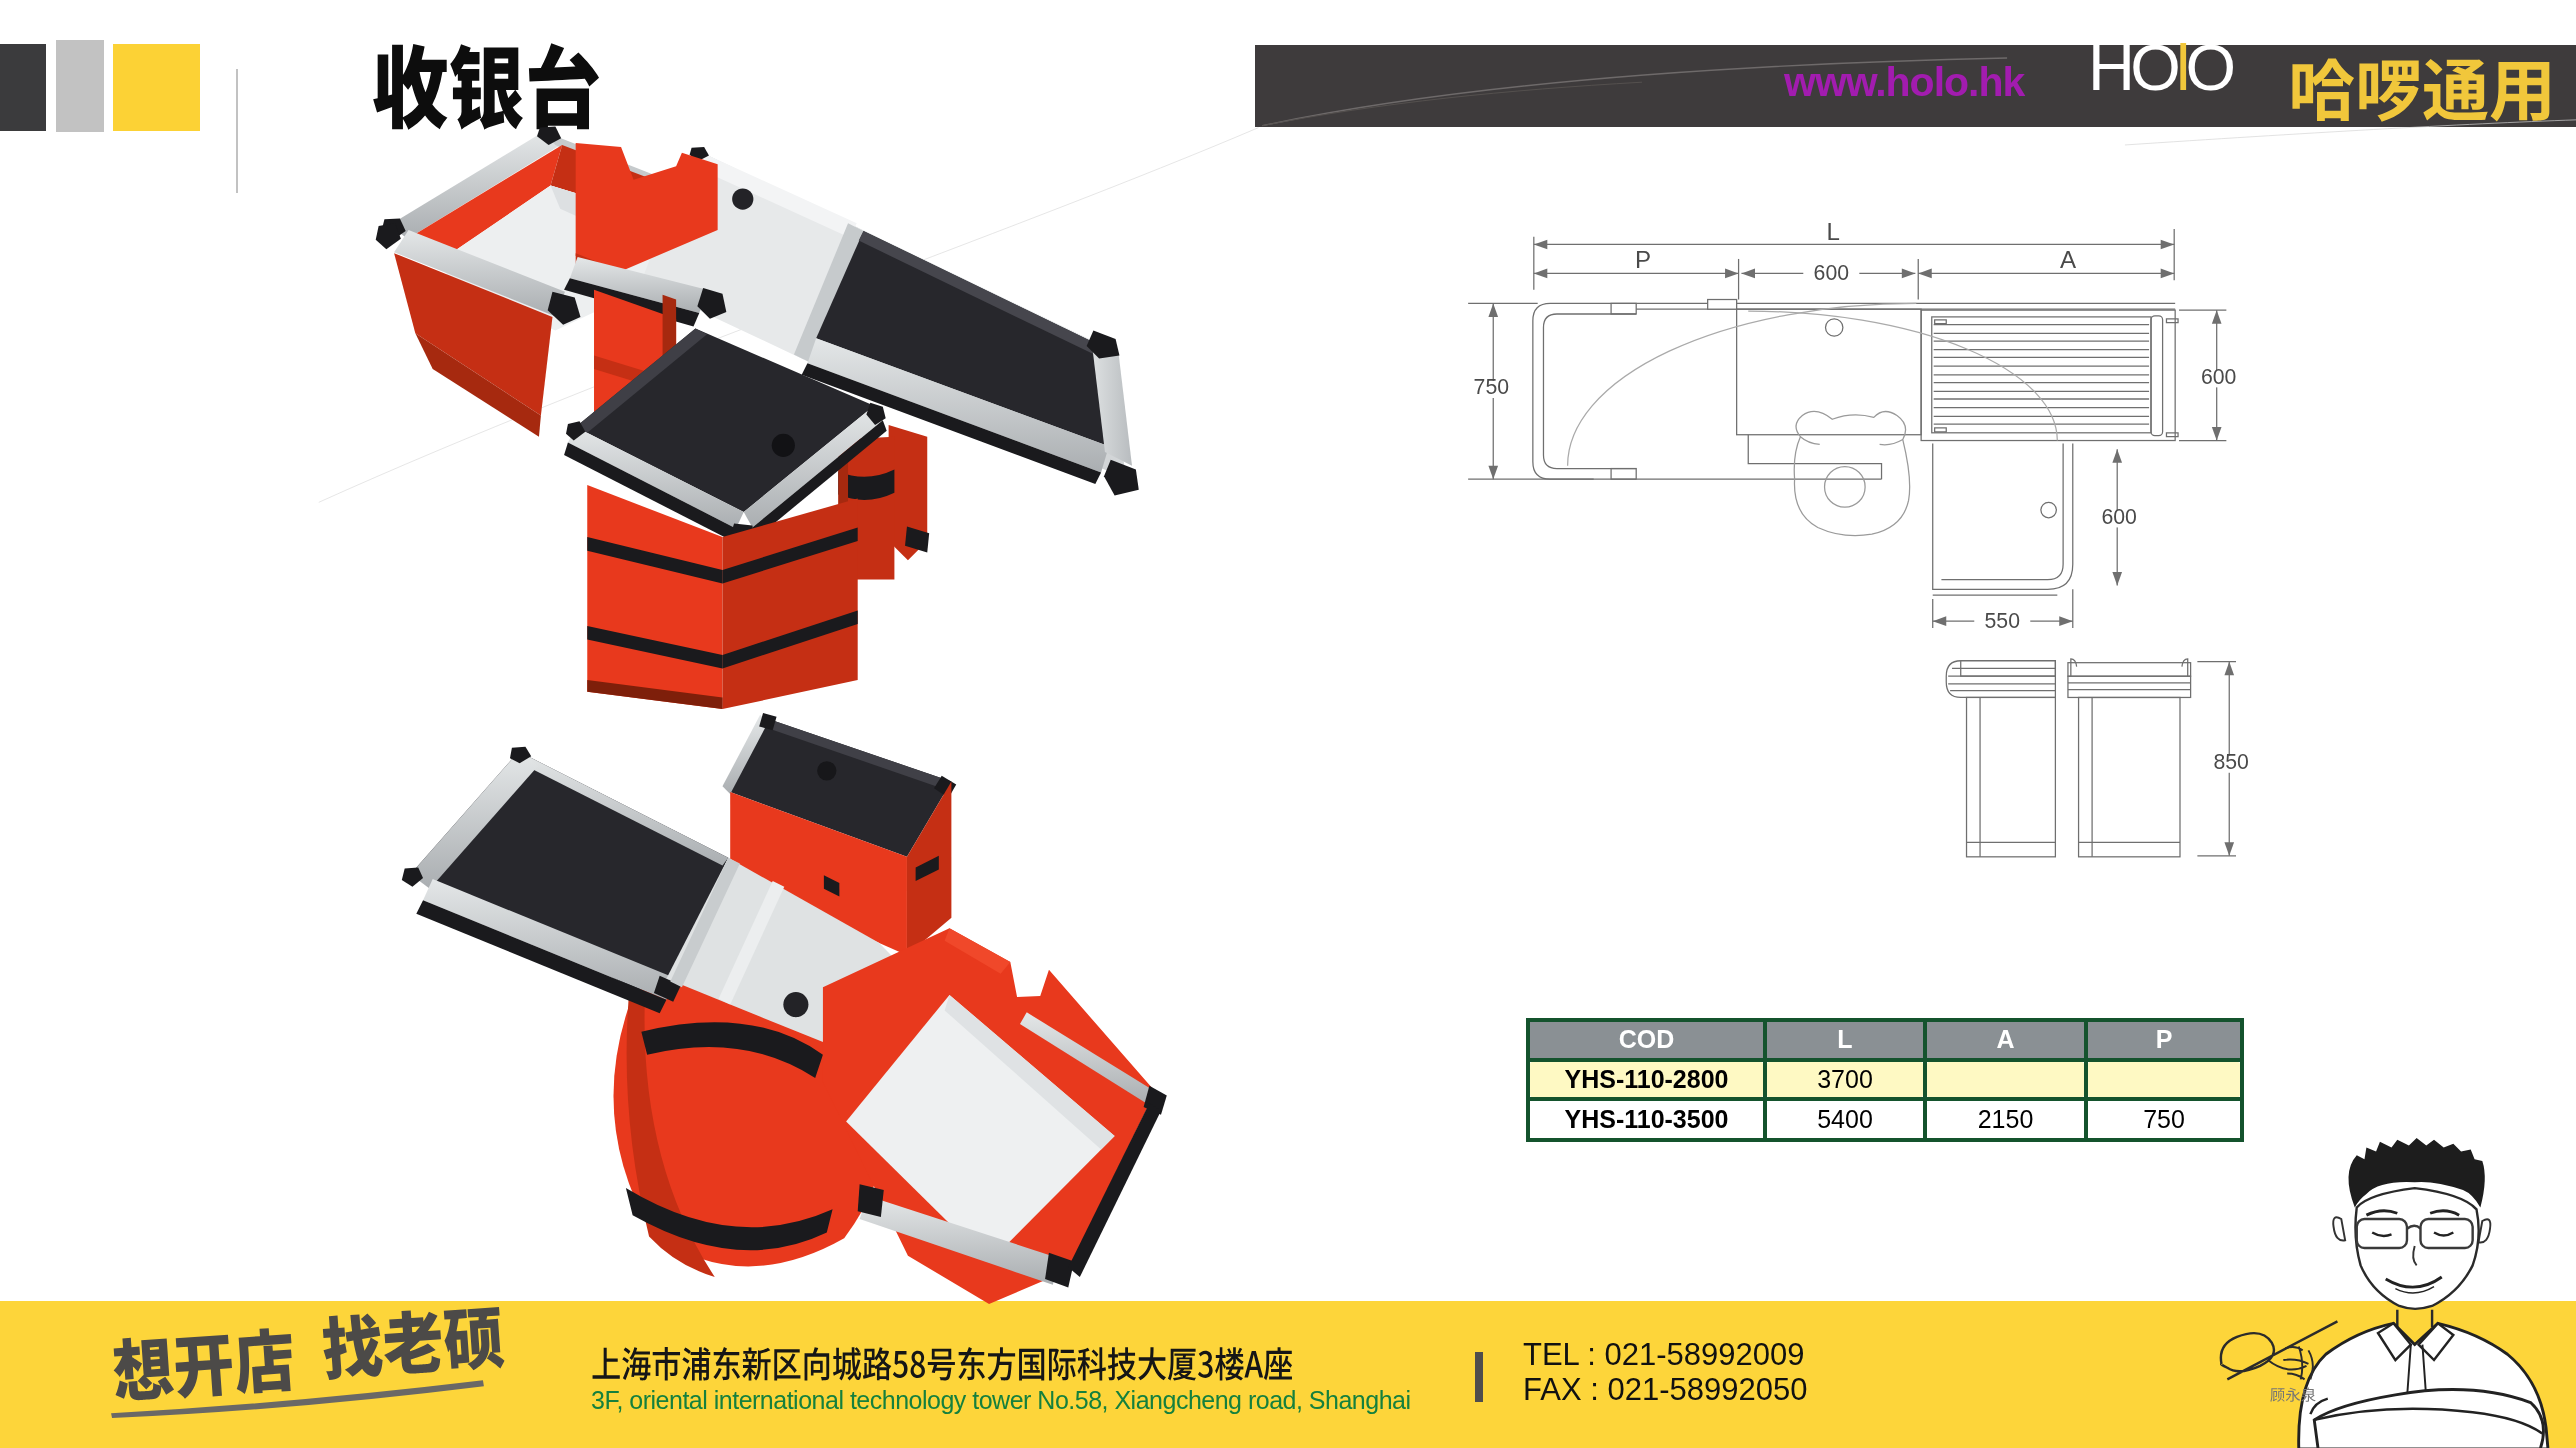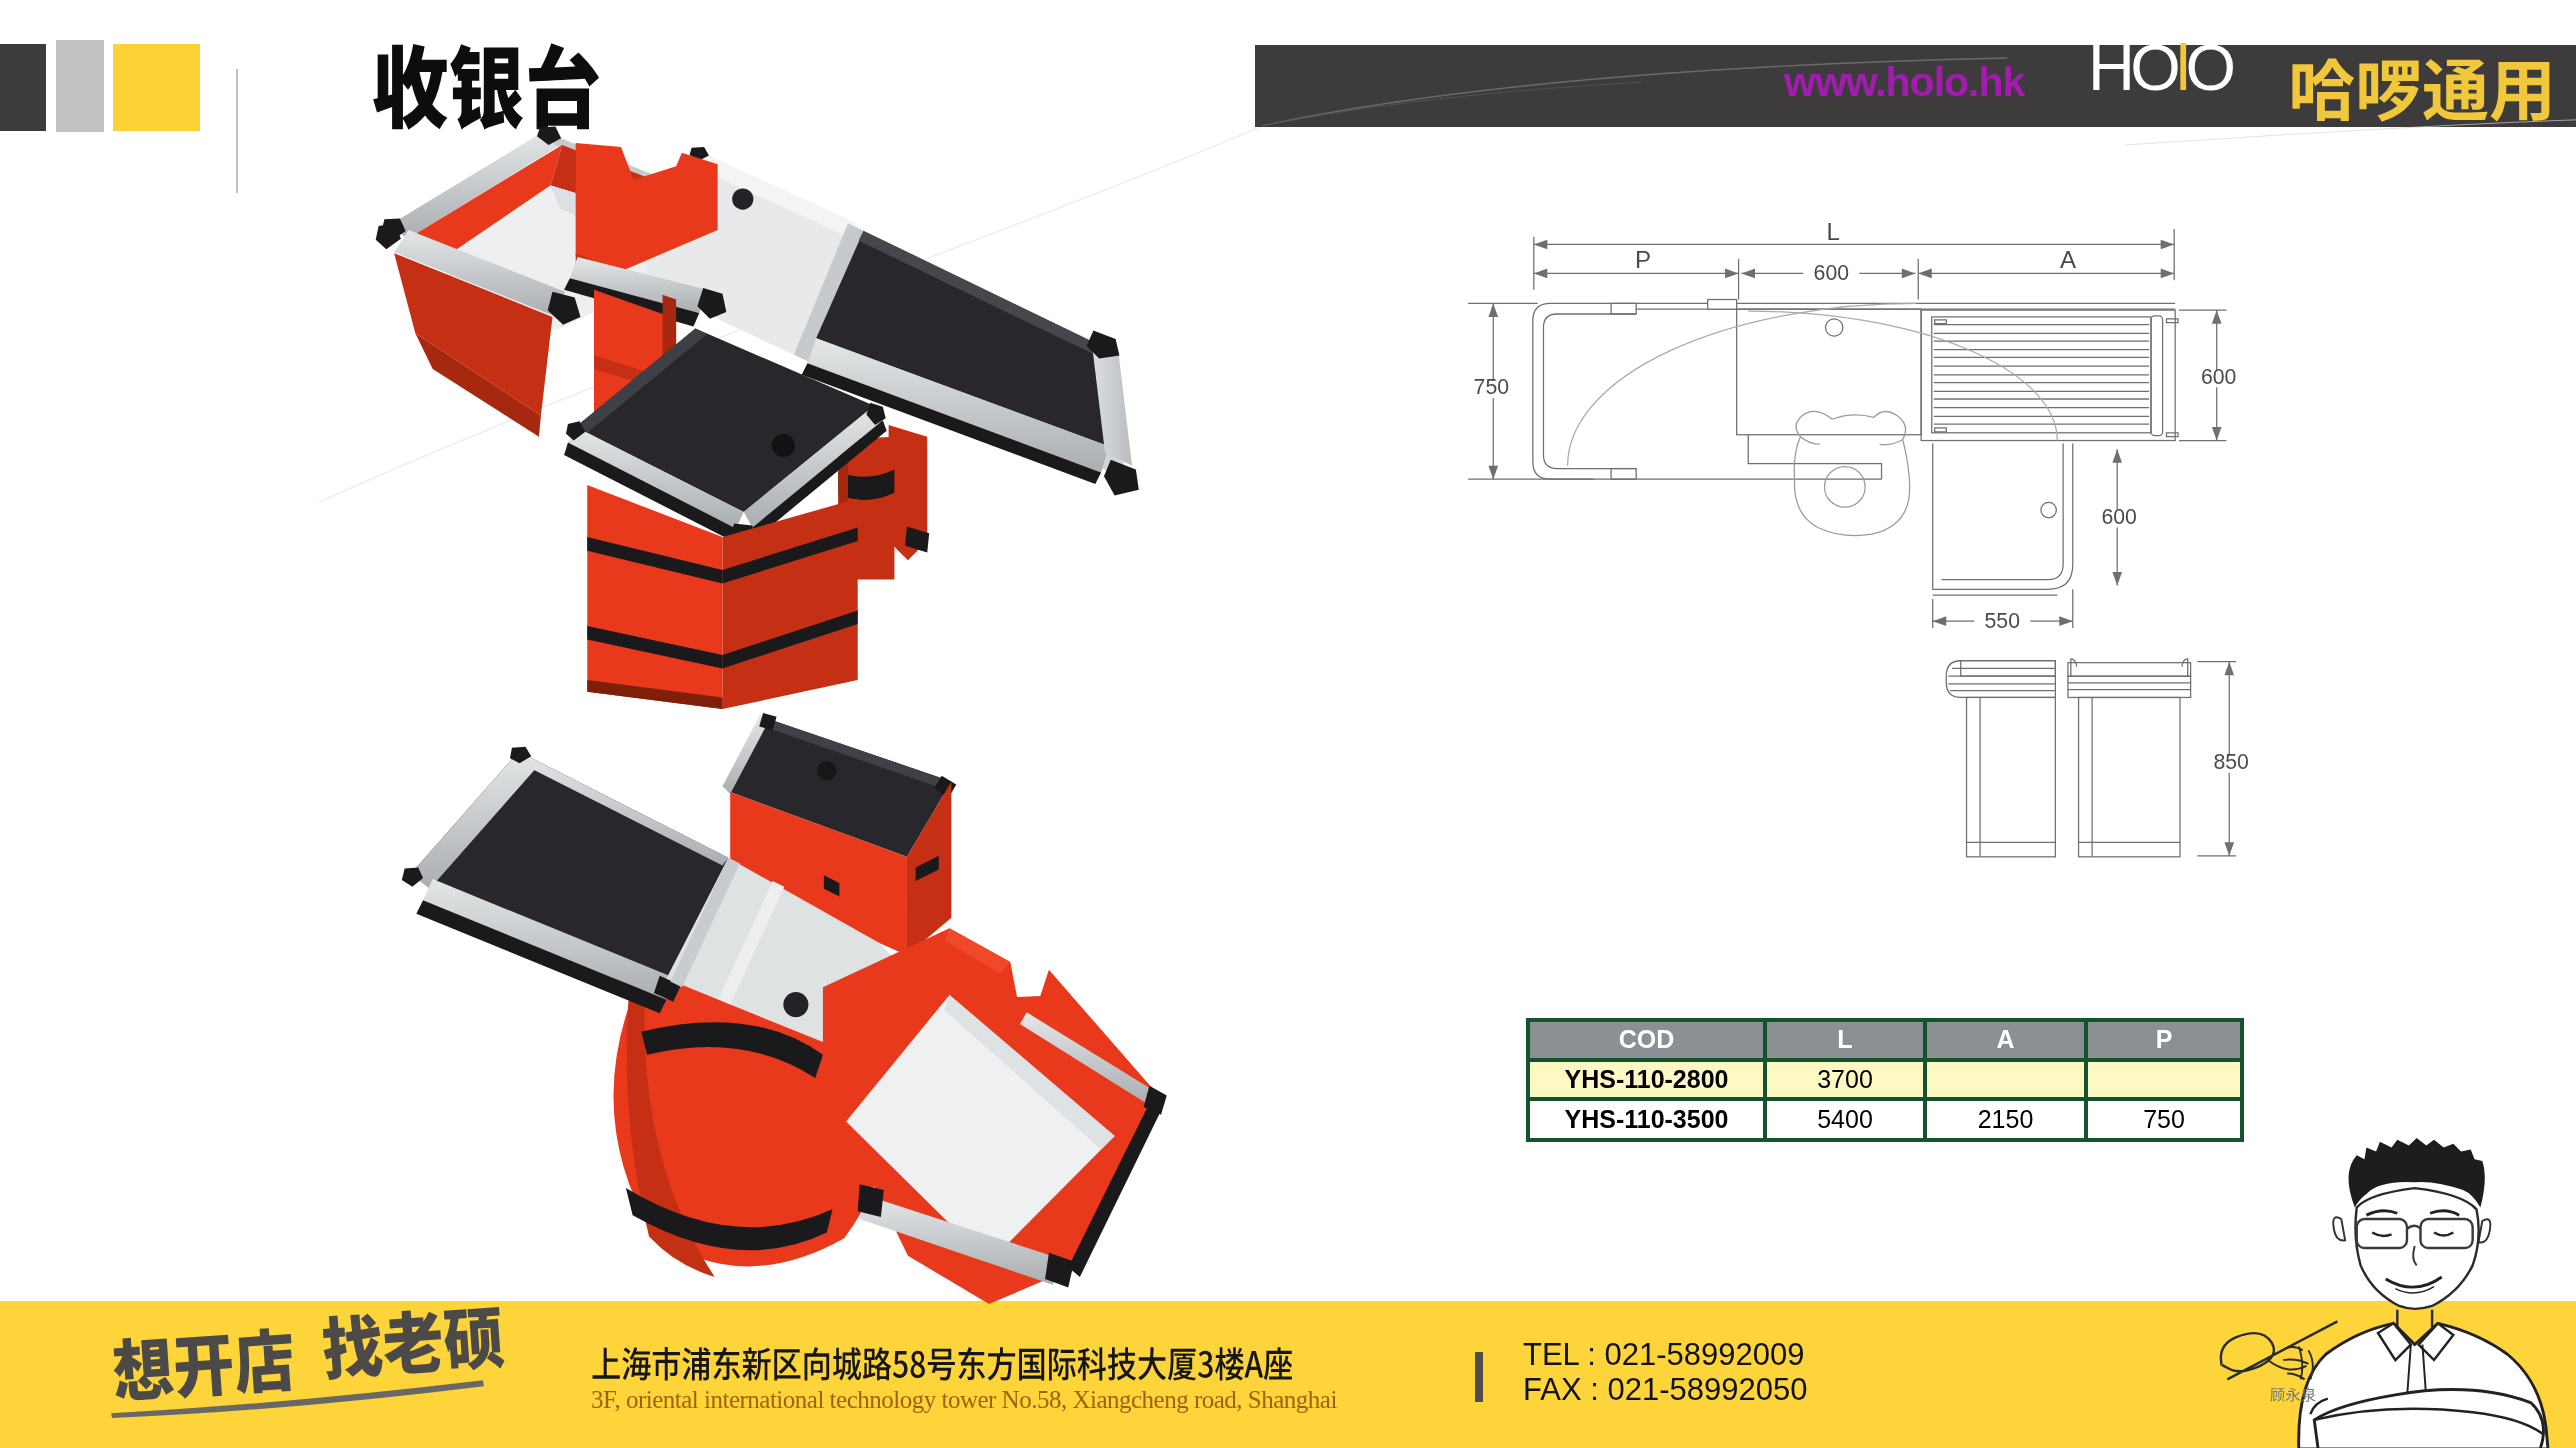"3F, oriental international technology" #eng { color: #a16207 -> #15803d; font-family: Liberation Serif, serif -> none }
